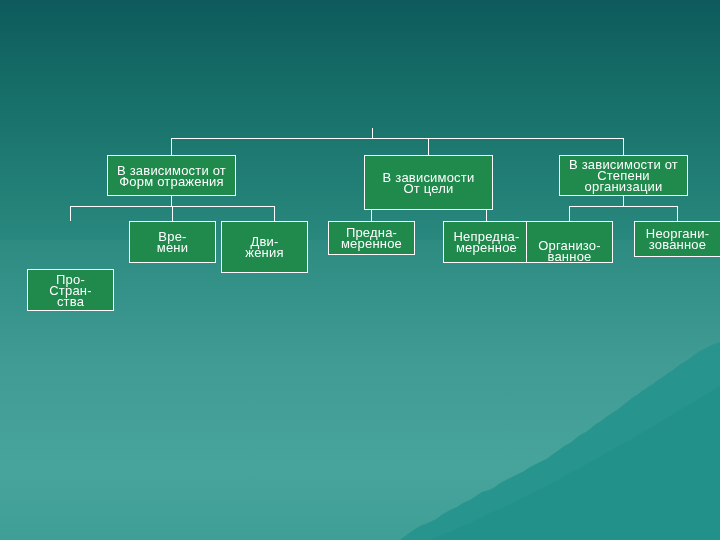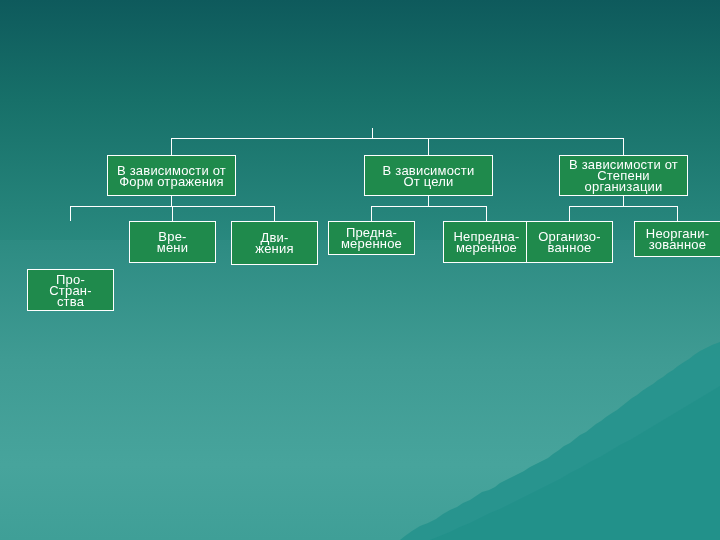"В зависимости" div.node { height: 41px -> 55px }
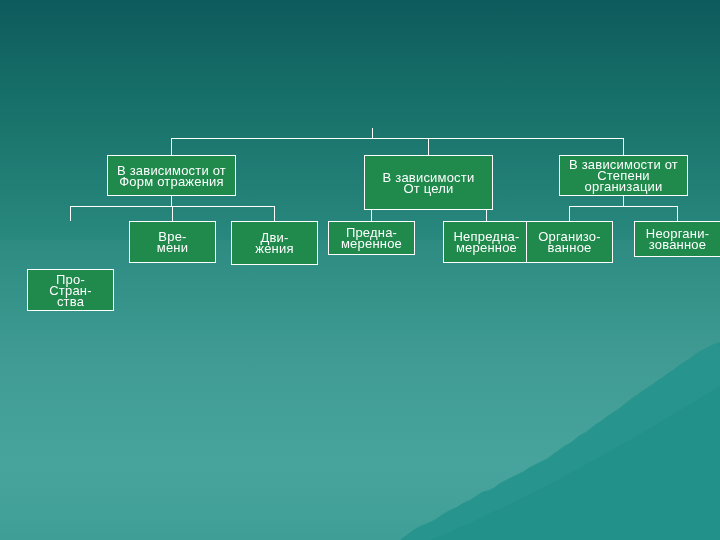"Дви-" div.node { height: 44px -> 52px; left: 231px -> 221px }
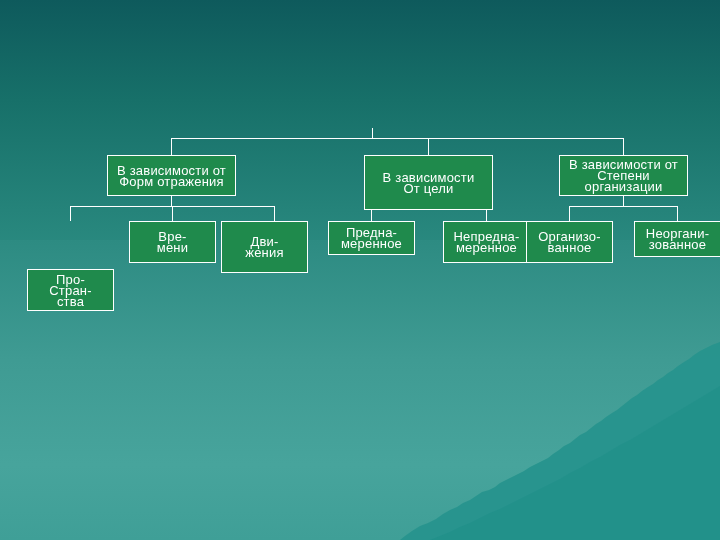"Организо-" div.node { align-items: none -> flex-end }
